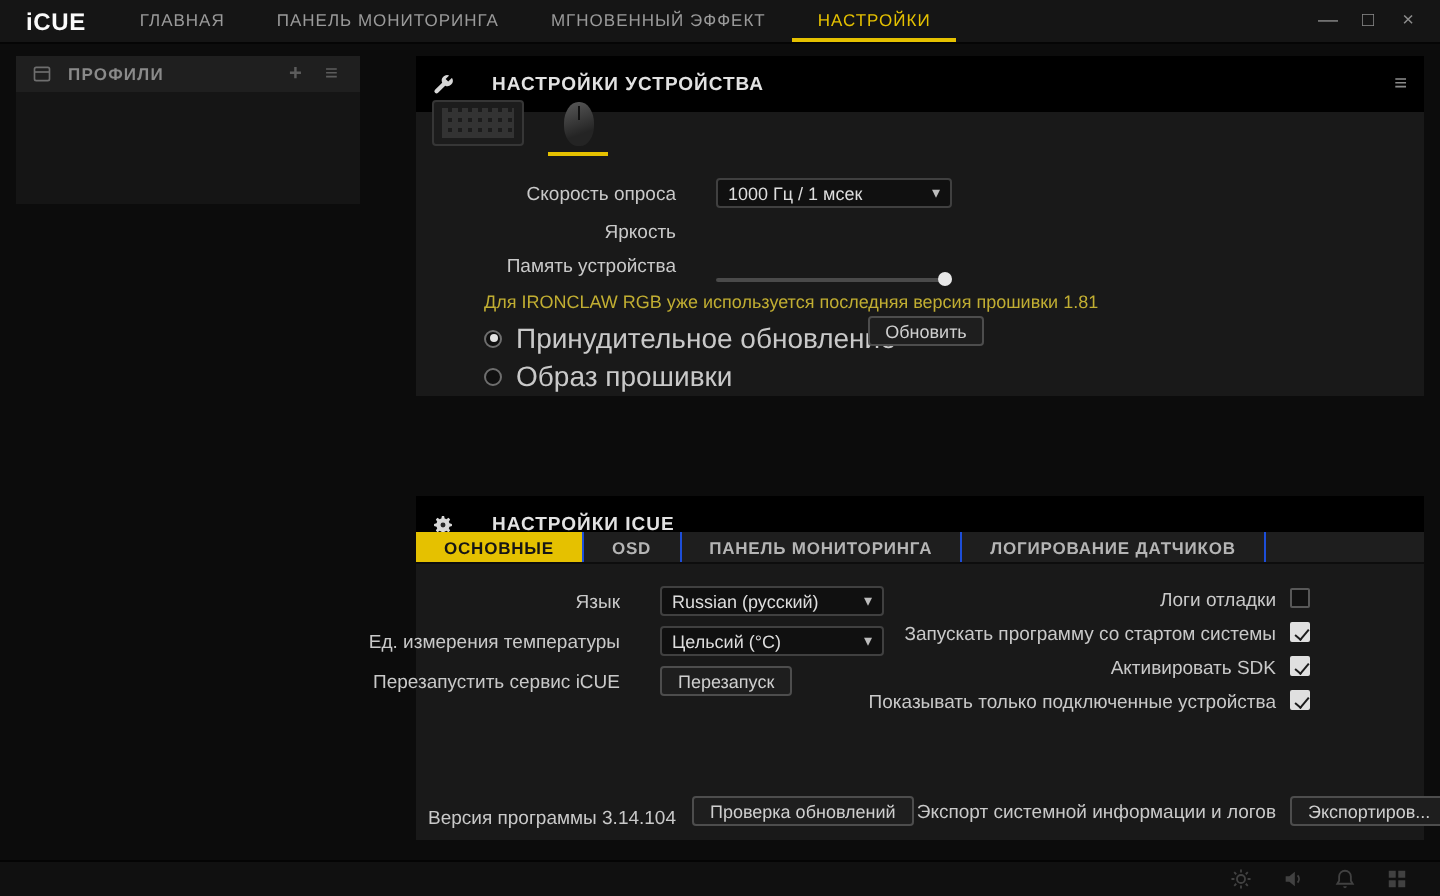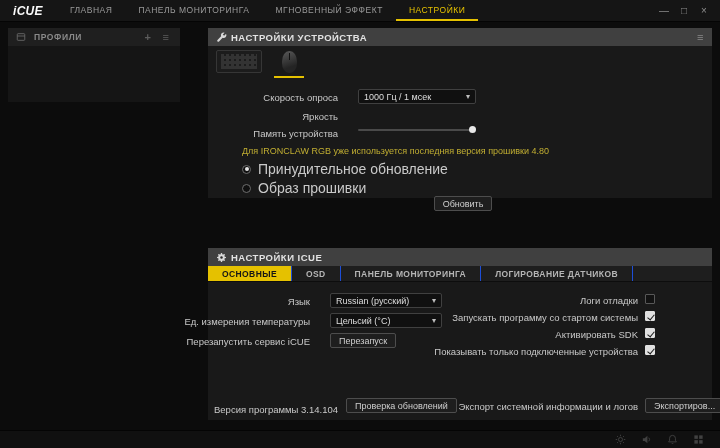"iCUE" .logo { font-style: italic -> none }
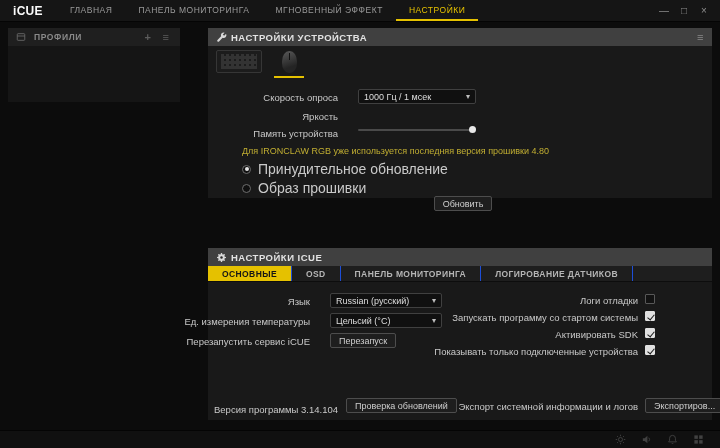"НАСТРОЙКИ УСТРОЙСТВА" .panel-header { background: #404040 -> #000000; gap: 4px -> 19px; height: 18px -> 28px }
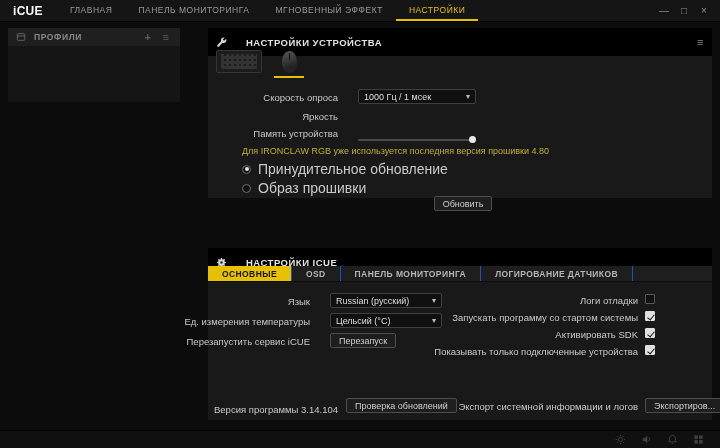"Для IRONCLAW RGB уже используется" div.notice { text: 4.80 -> 1.81 }
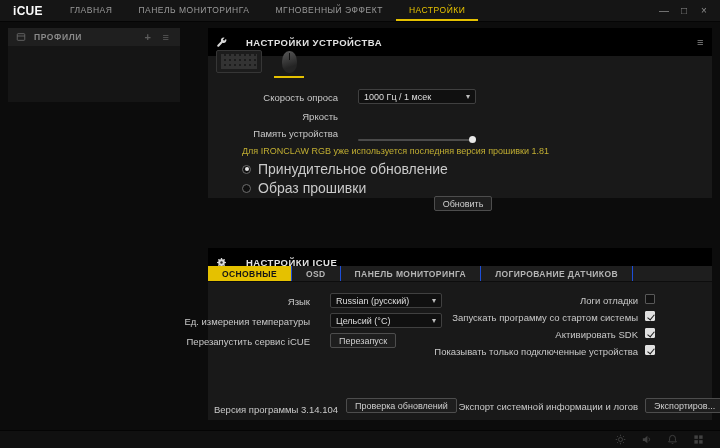"Обновить" span.btn { margin-top: 38px -> none }
